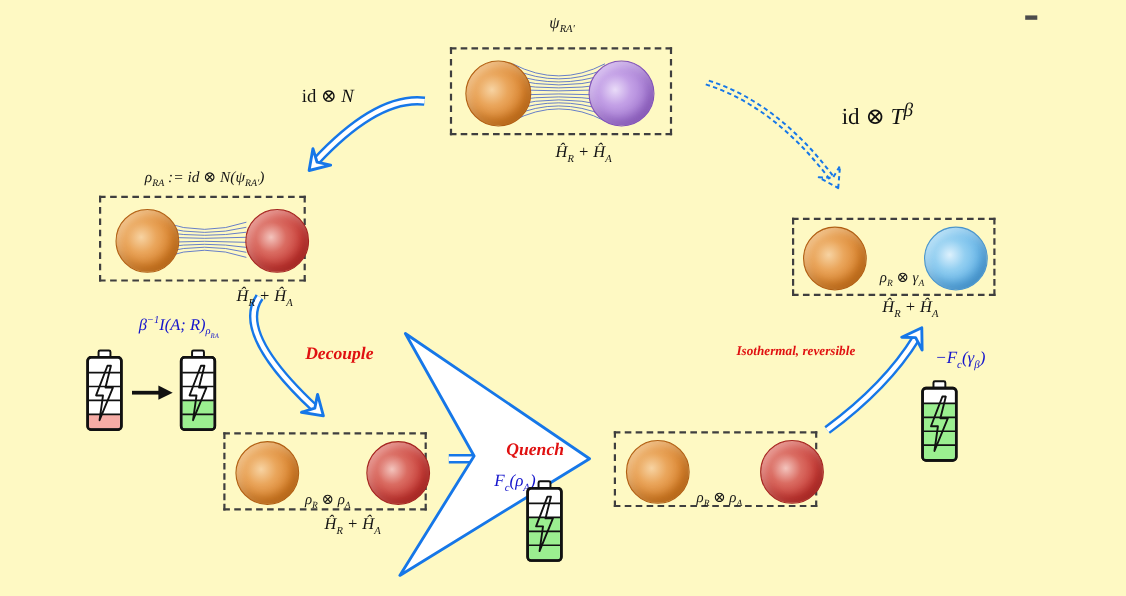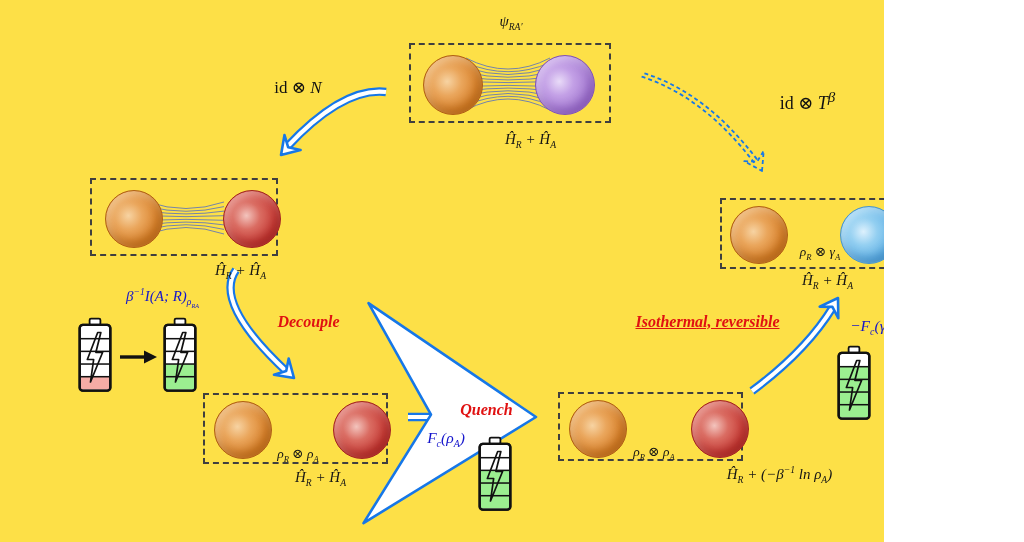"ψRA′" #canvas { background: #fde047 -> #fef9c3; width: 884px -> 1024px }
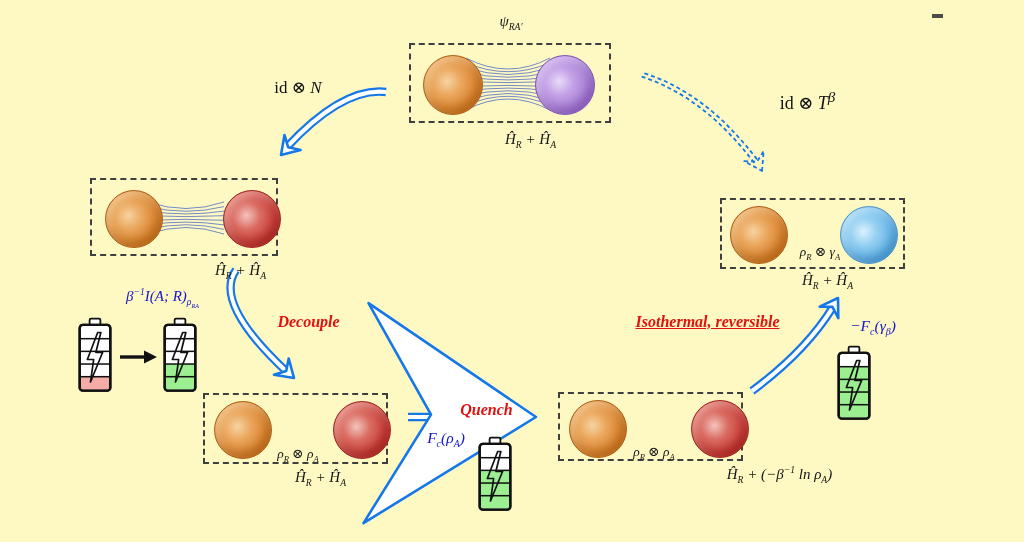"id ⊗ Tβ" #lbl-map-right { font-size: 18px -> 21px; left: 750px -> 715px; text-align: none -> right }
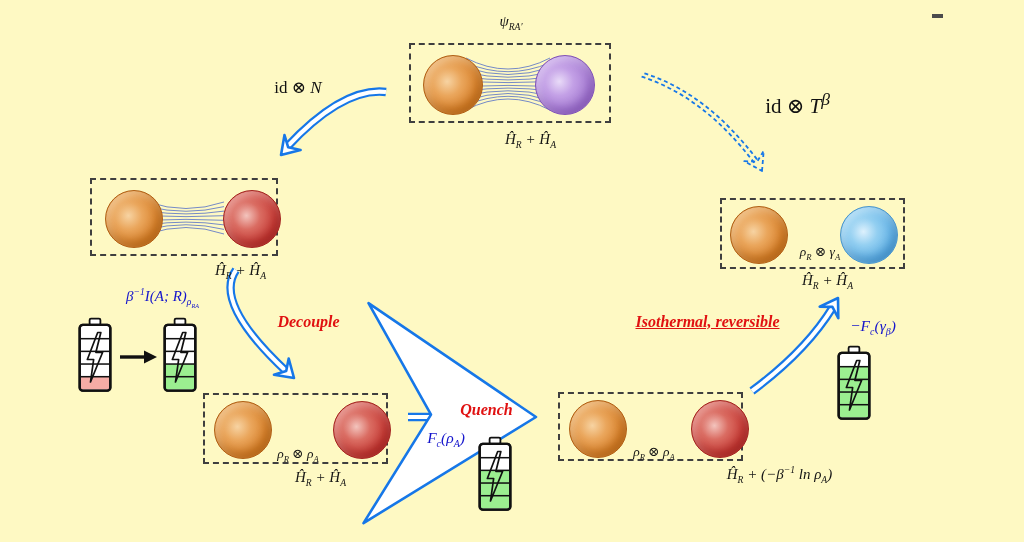"ρRA := id ⊗ N(ψRA′)" div.lbl { html: none -> <div>ρ<sub>RA</sub> := id ⊗ N(ψ<sub>RA′</sub>)</div> }
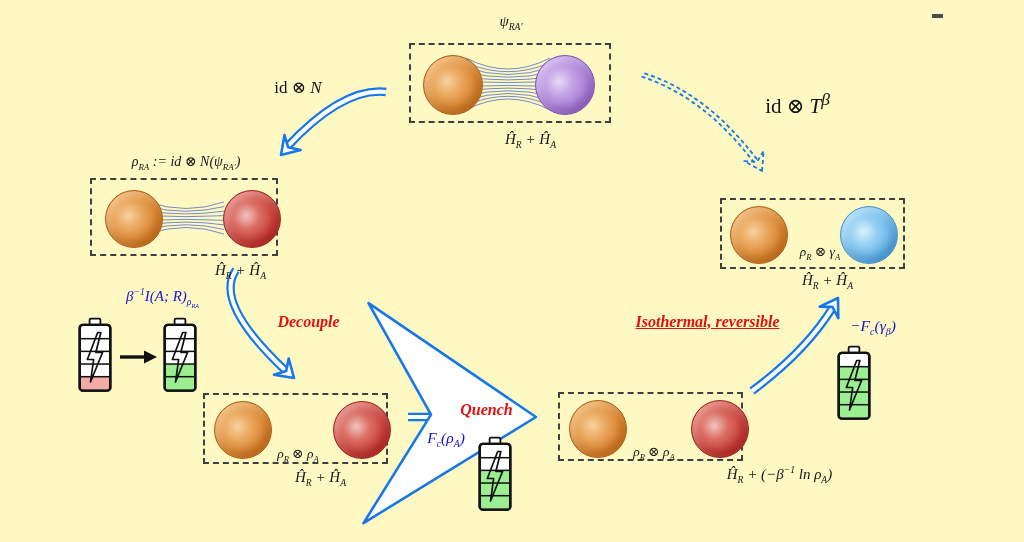"Isothermal, reversible" #lbl-iso { font-size: 16px -> 12px; left: 604px -> 620px; text-decoration: underline -> none }
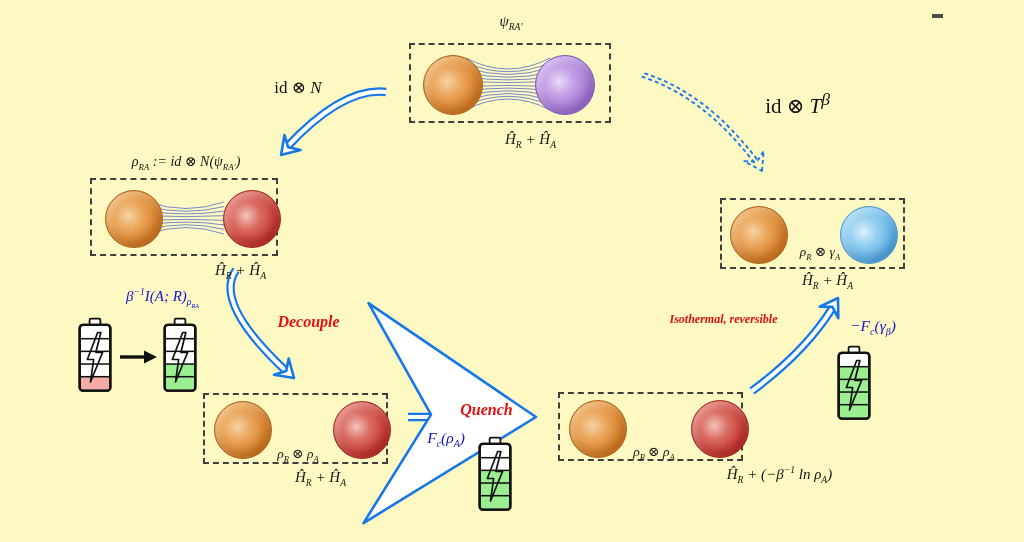"Fc(ρA)" #lbl-fc { text-align: none -> right }
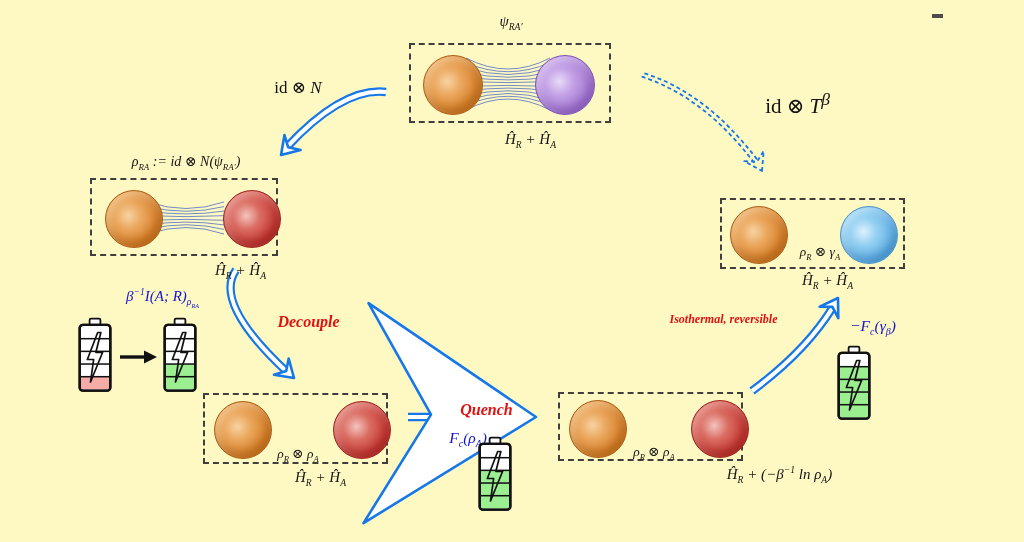"ĤR + (−β−1 ln ρA)" div.lbl { html: <div>Ĥ<sub>R</sub> + (−β<sup>−1</sup> ln ρ<sub>A</sub>)</div> -> none }
